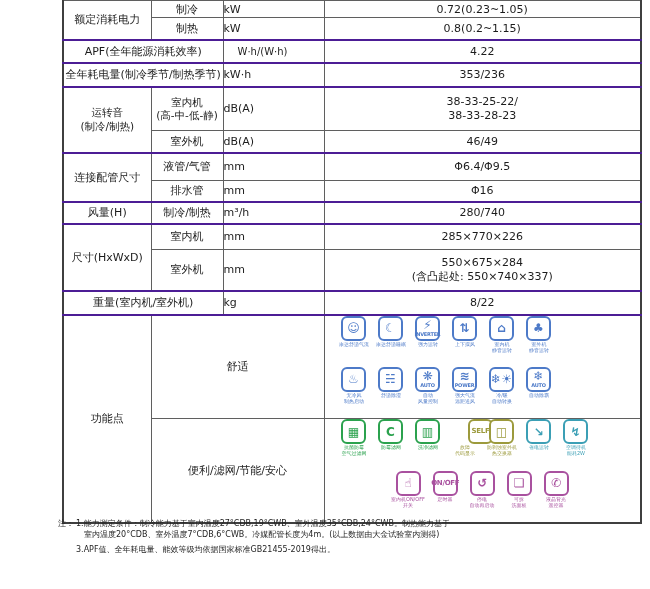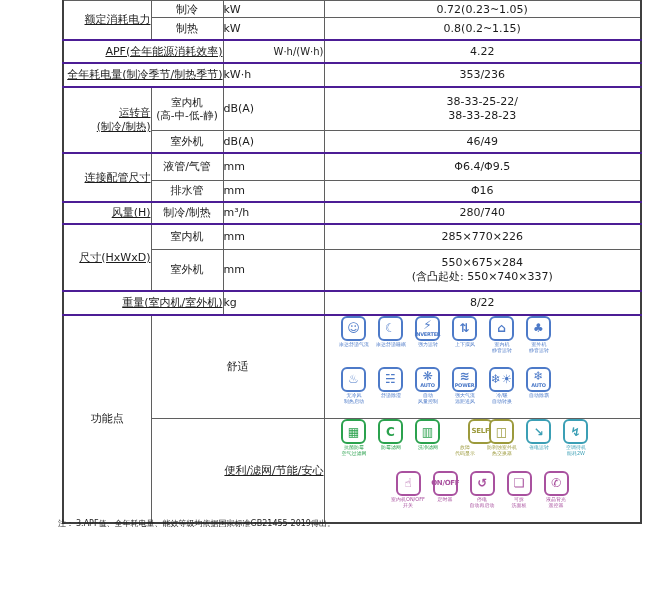"额定消耗电力" td.hd { text-align: right -> center; text-decoration: underline -> none }
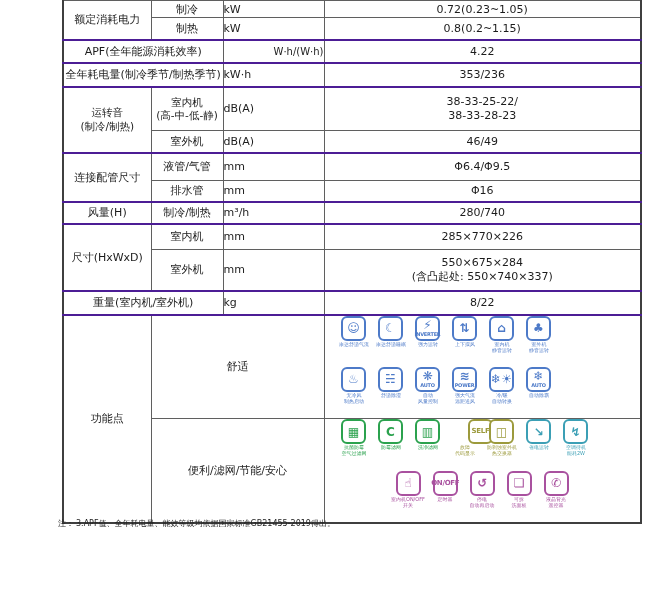"W·h/(W·h)" td.un.small { padding-left: 3px -> 14px; text-align: right -> none }
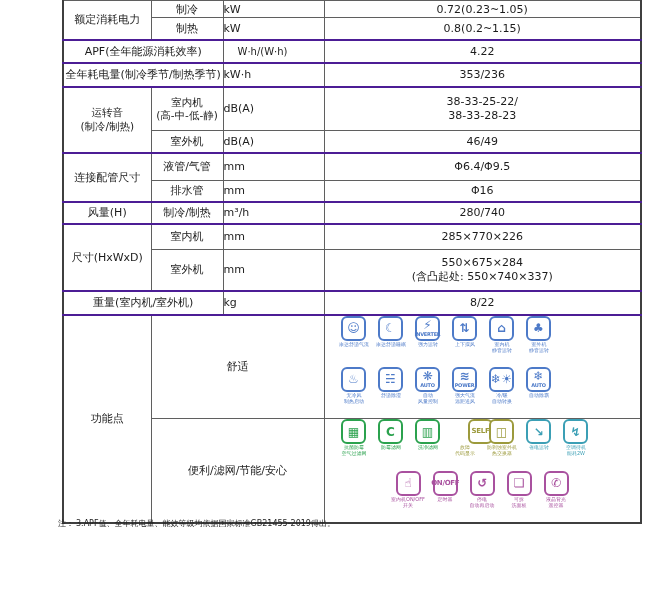"1.能力测定条件：制冷能力基于室内温度27°CDB,19°CWB、室外温度35°" div.note-item { html: none -> <div>1.能力测定条件：制冷能力基于室内温度27°CDB,19°CWB、室外温度35°CDB,24°CWB。制热能力基于 室内温度20°CDB、室外温度7°CDB,6°CWB。冷媒配管长度为4m。(以上数据由大金试验室内测得)</div> }
